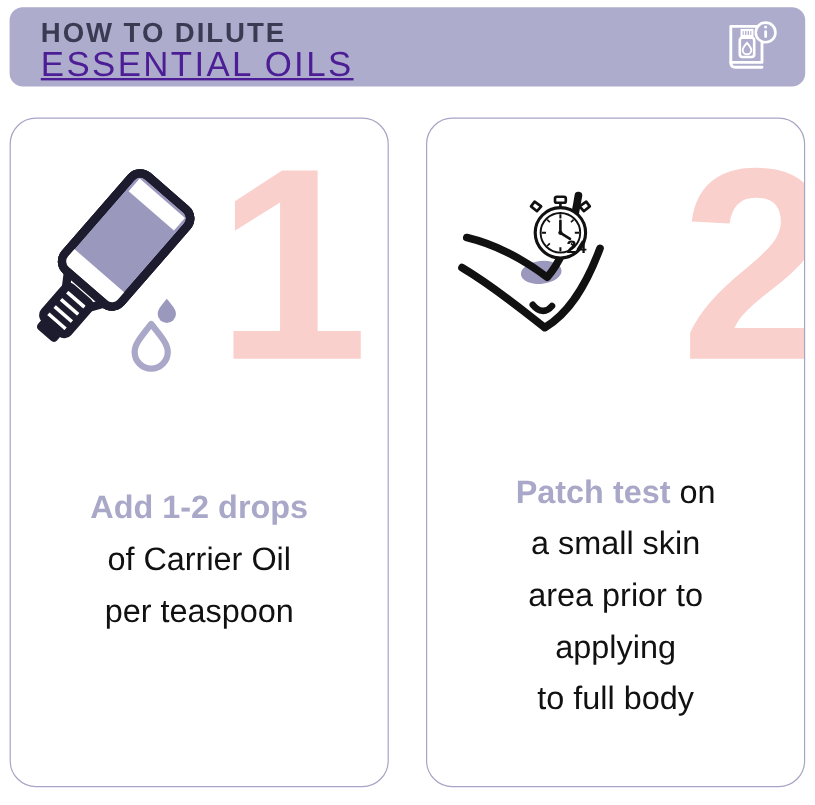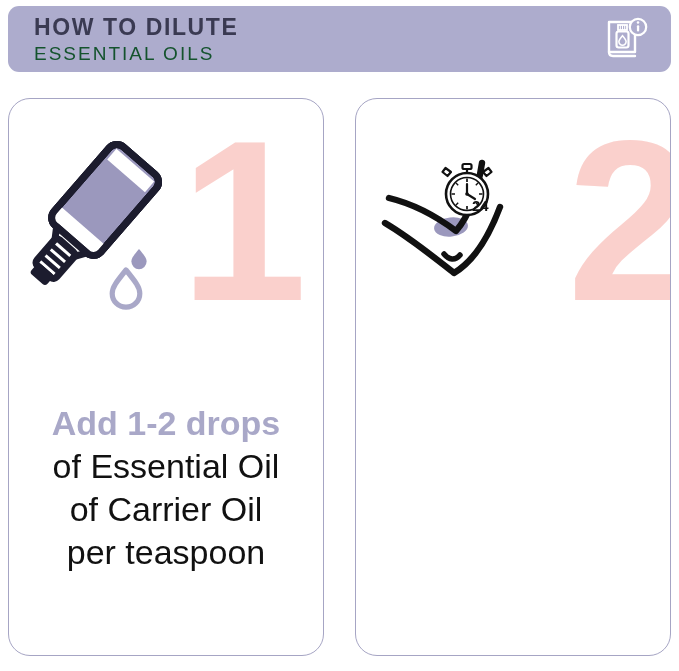"ESSENTIAL OILS" .header-subtitle { color: #14532d -> #4c1d95; font-size: 19px -> 29px; text-decoration: none -> underline }
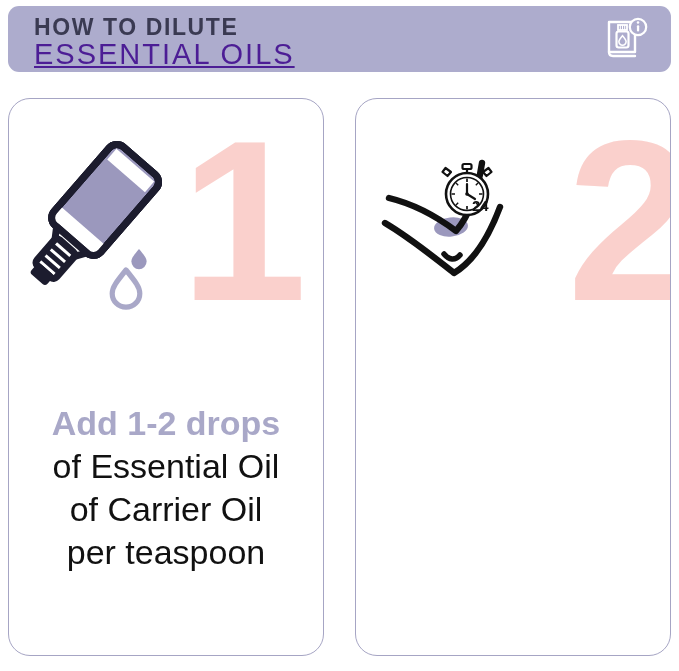"Add 1-2 drops" .caption { font-size: 34px -> 27px }
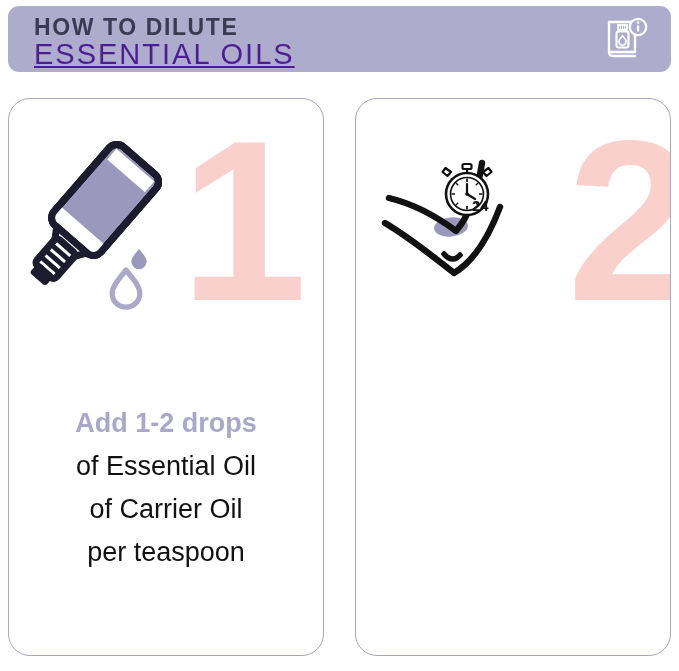"Patch test on" div.caption { html: none -> <div> <span><span>Patch test</span><span> on</span></span> <span>a small skin</span> <span>area prior to</span> <span>applying</span> <span>to full body</span> </div> }
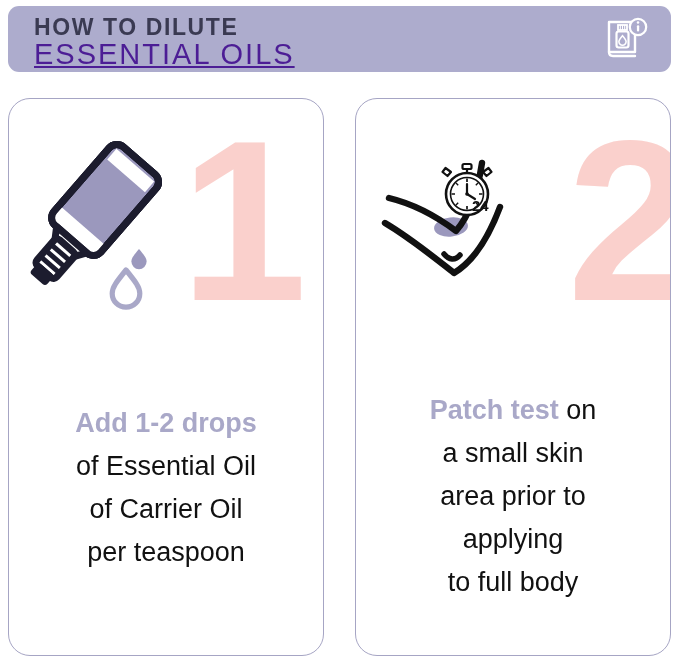"of Essential Oil" span.cap-line { html: <span>of Essential Oil</span> -> none }
